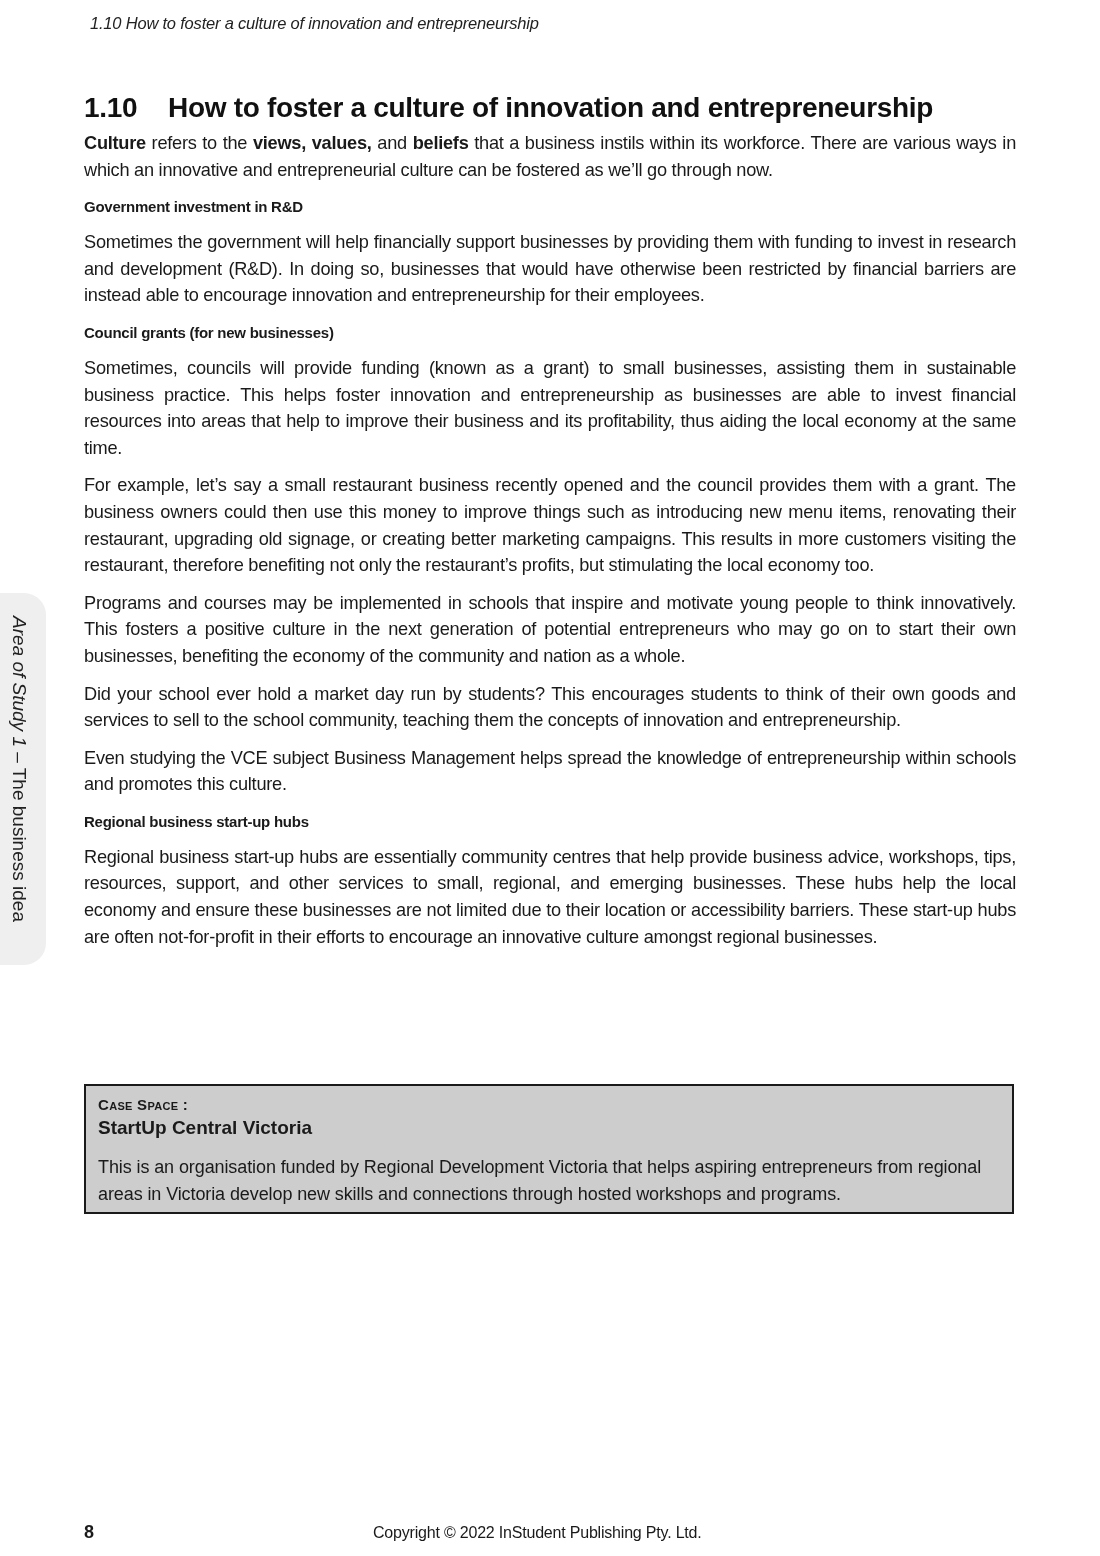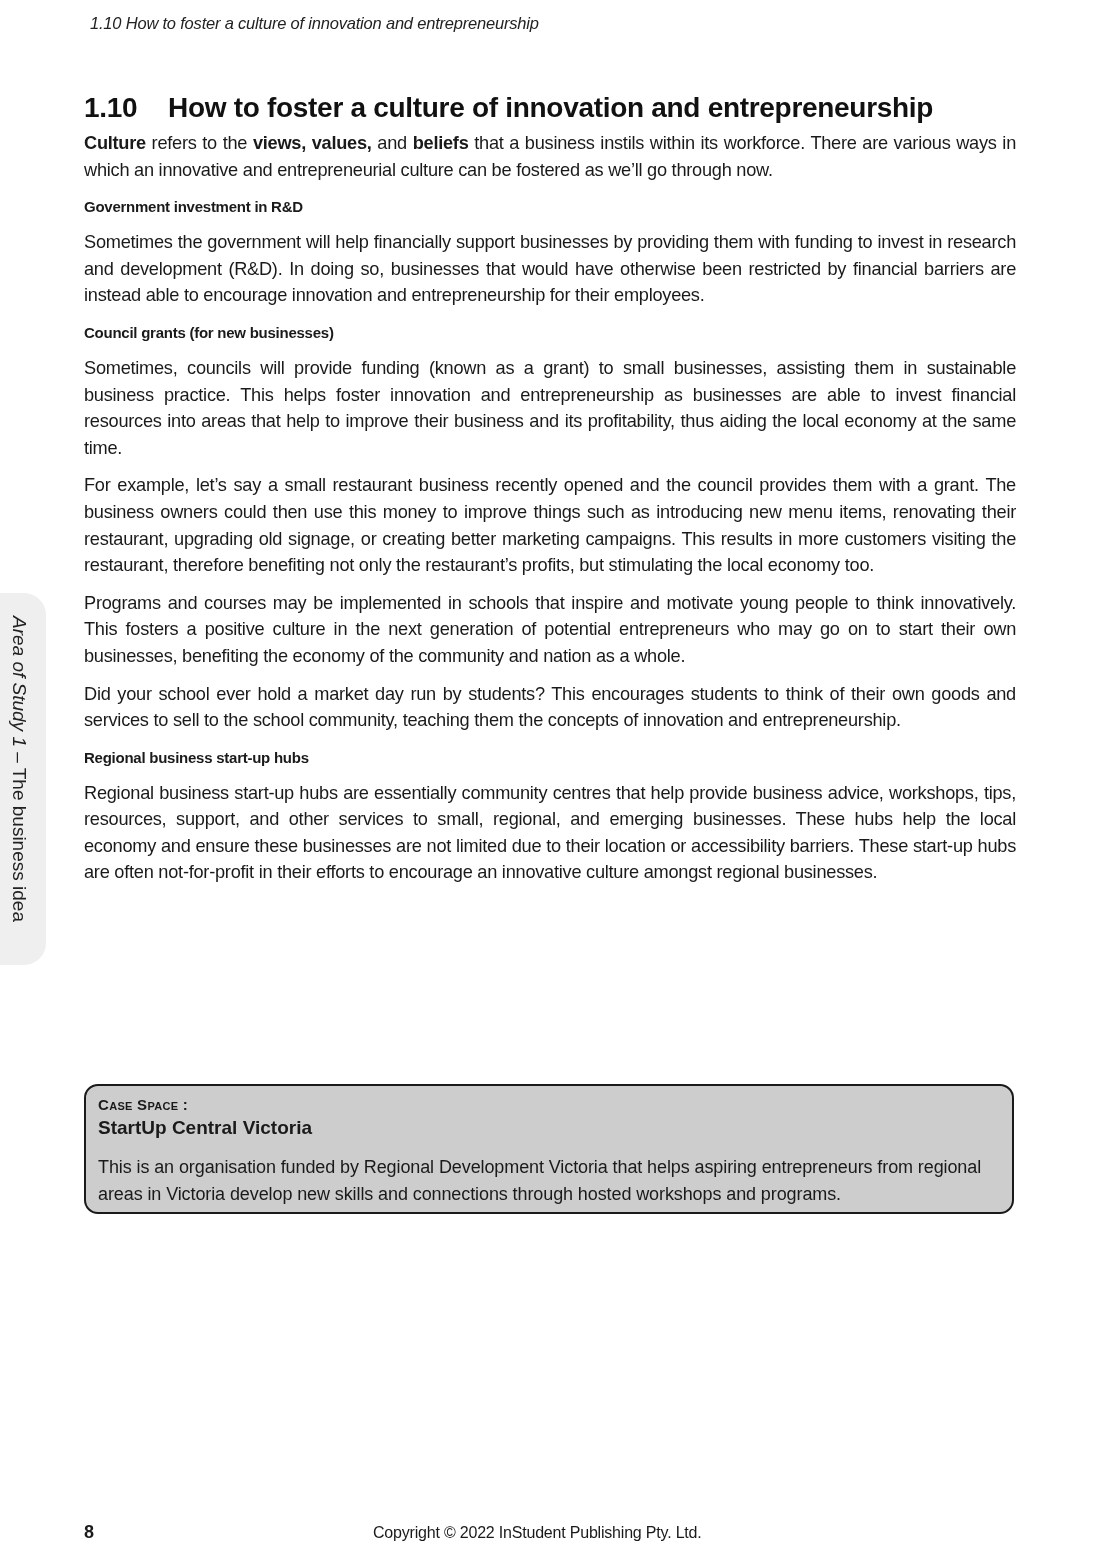"Even studying the VCE subject" p { html: none -> <p>Even studying the VCE subject Business Management helps spread the knowledge of entrepreneurship within schools and promotes this culture.</p> }
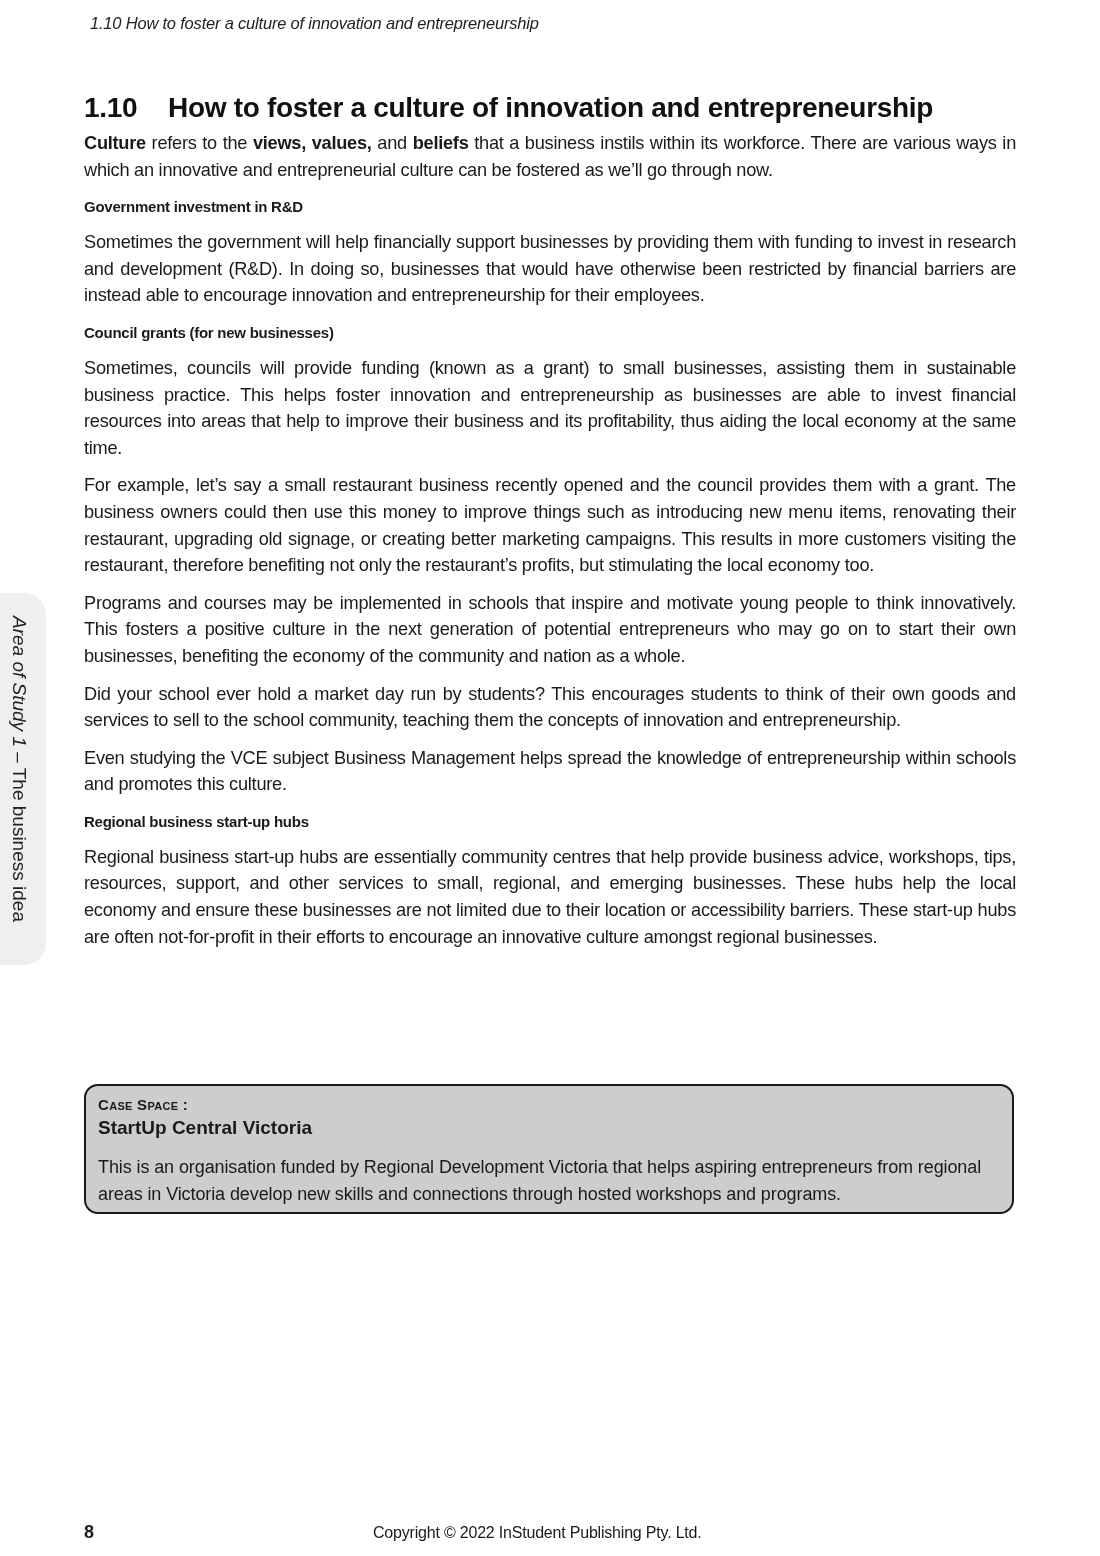"Case Space :" .case-box { border-radius: 14px -> 0 }
